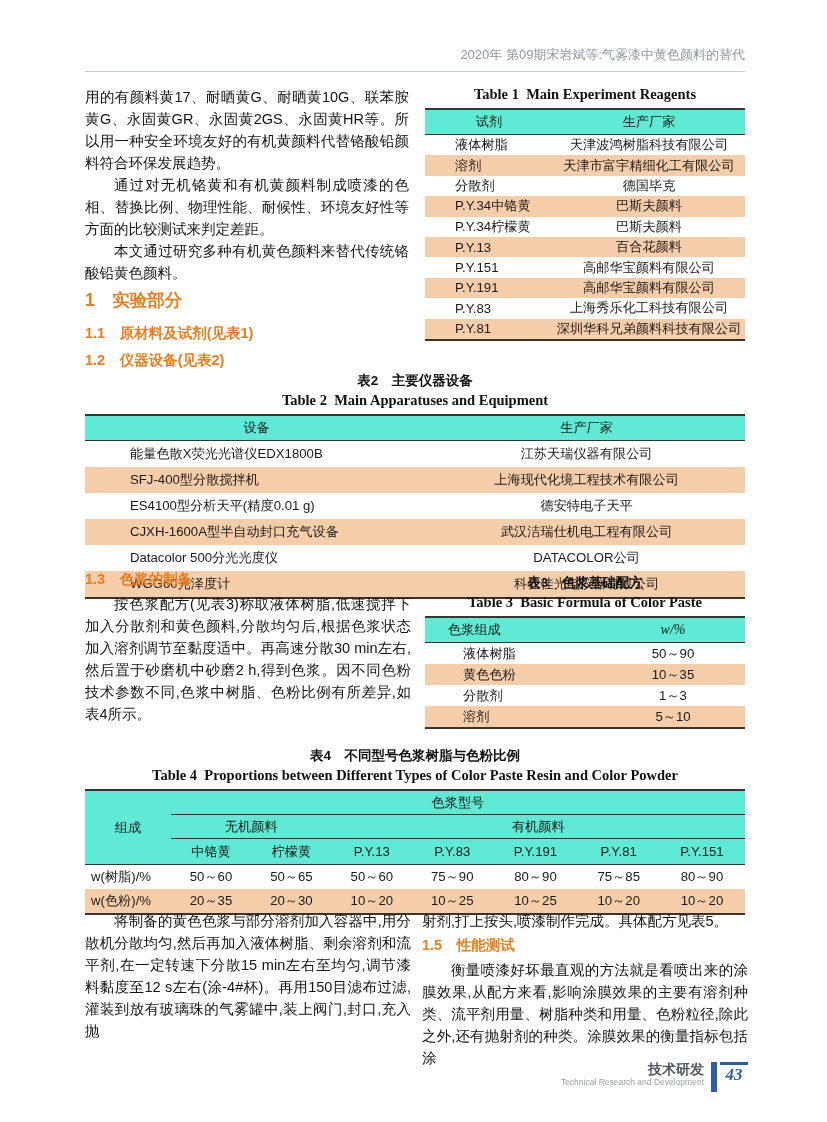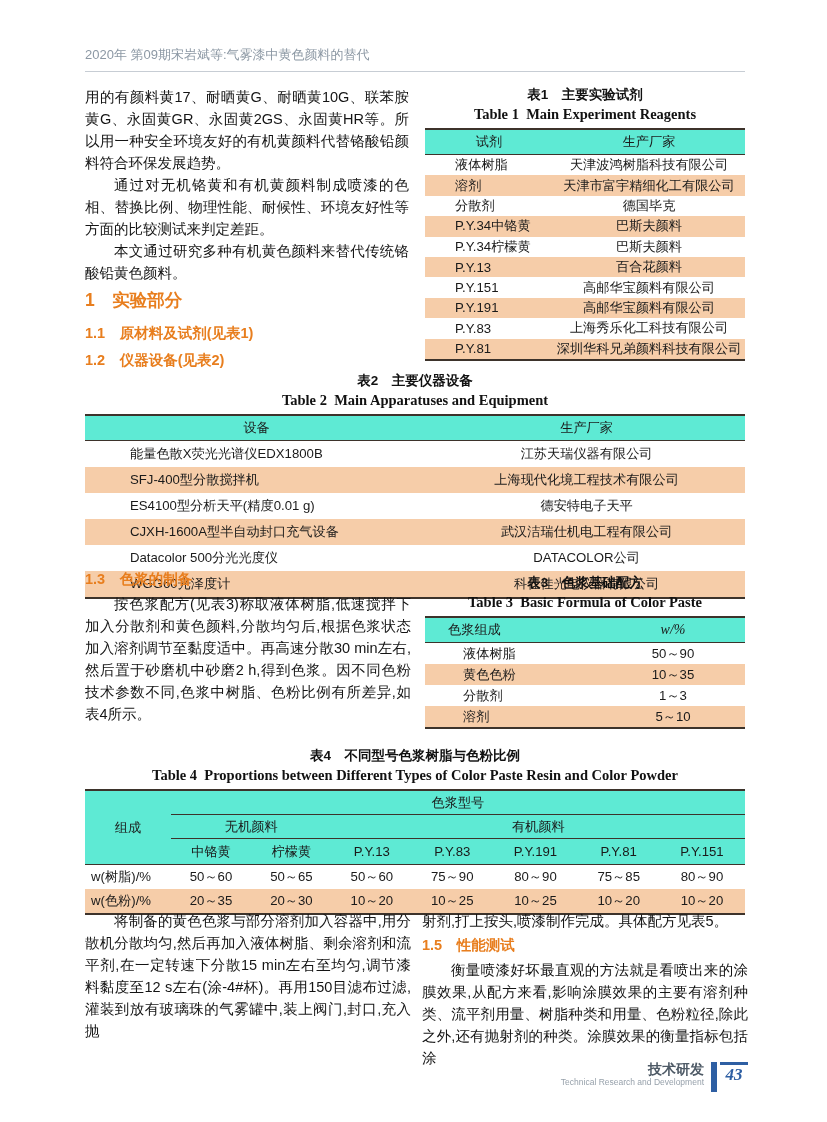"2020年 第09期" .runhead { justify-content: flex-start -> flex-end }
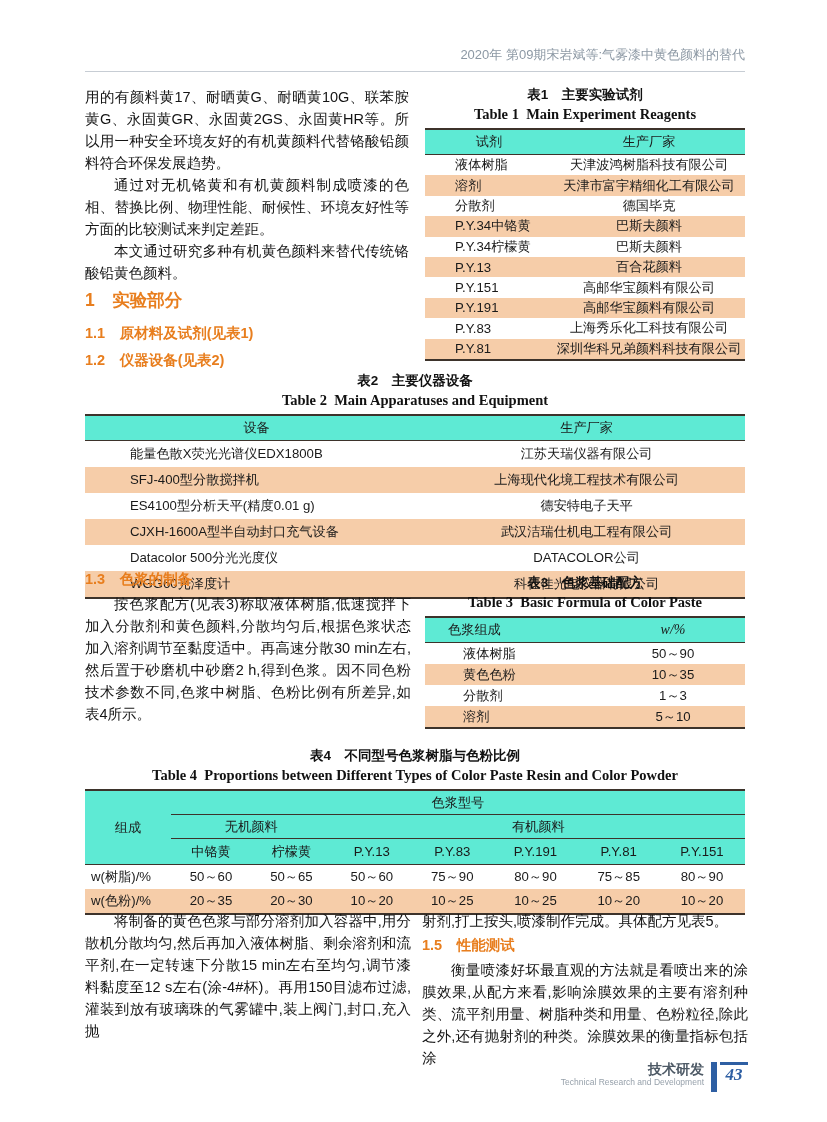"表1 主要实验试剂" div.tbl-title-zh { html: <div>表1 主要实验试剂</div> -> none }
